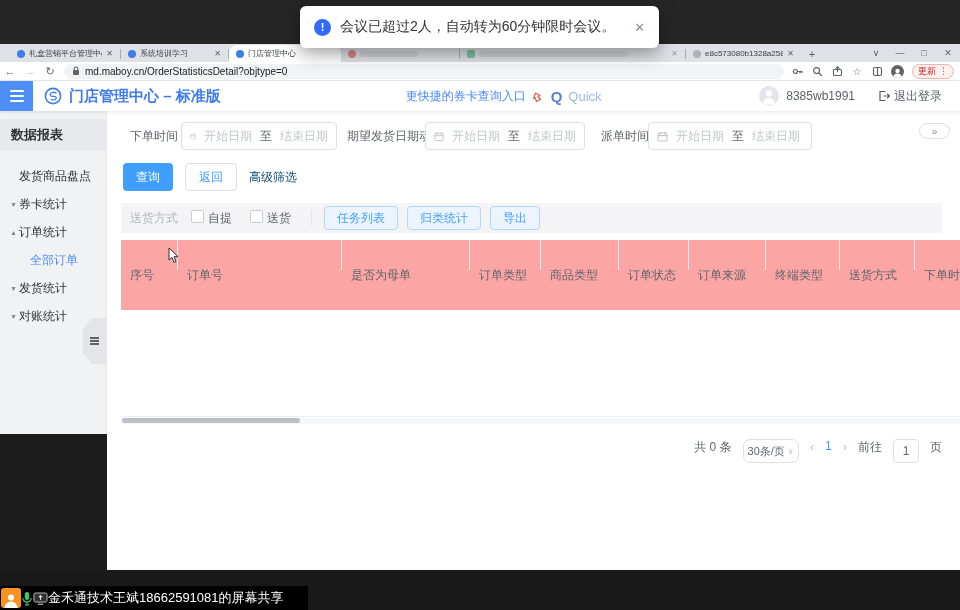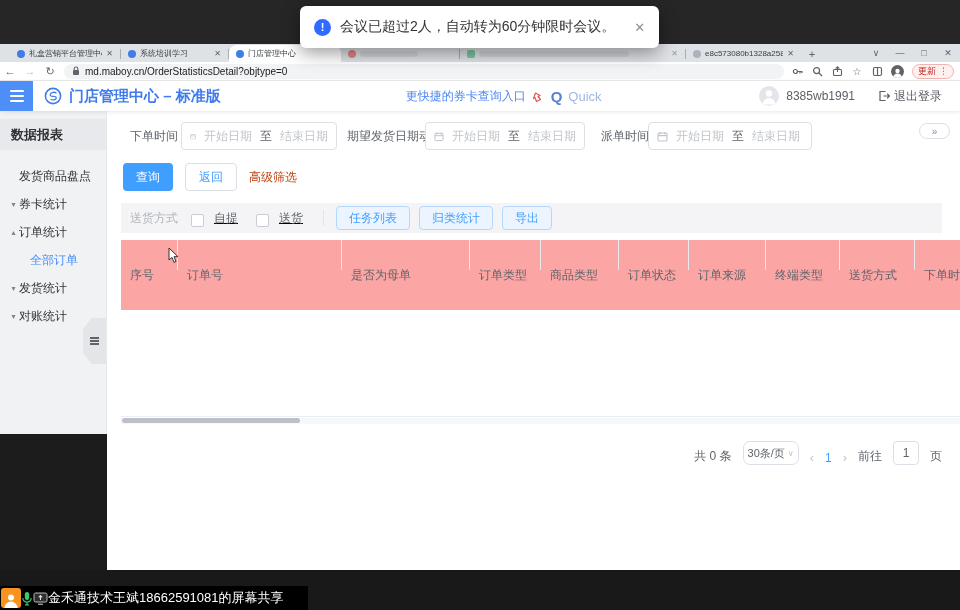"高级筛选" .link-adv { color: #c2410c -> #0c4a6e }
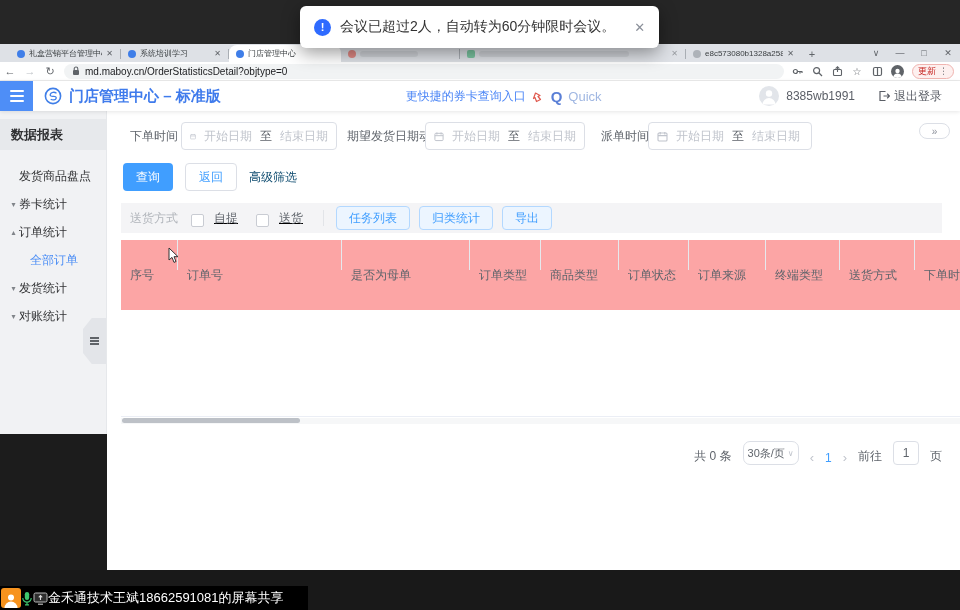"自提" .cb-wrap { align-items: flex-end -> flex-start; gap: 10px -> 4px; text-decoration: underline -> none }
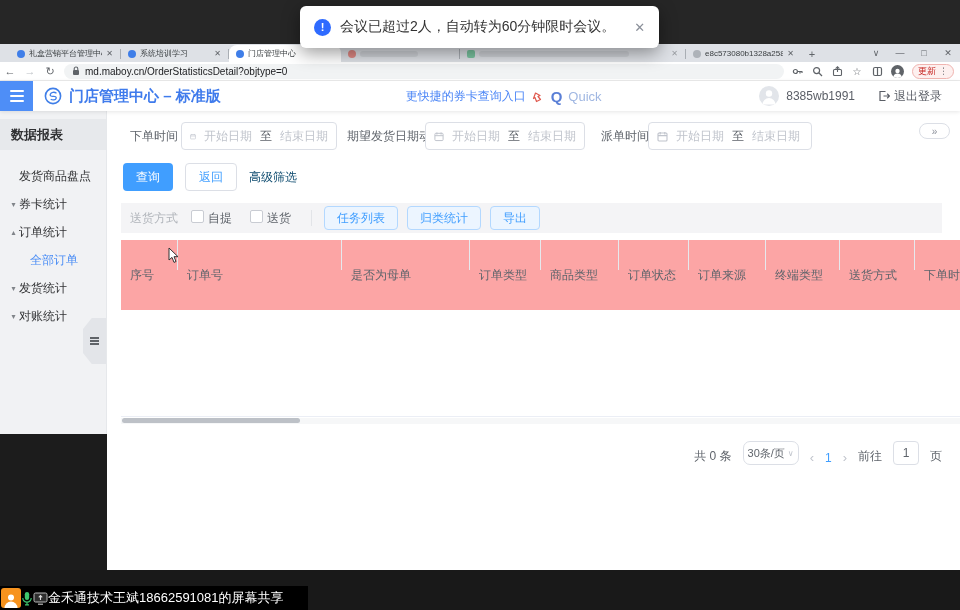"共 0 条" .pagination { align-items: flex-end -> flex-start }
